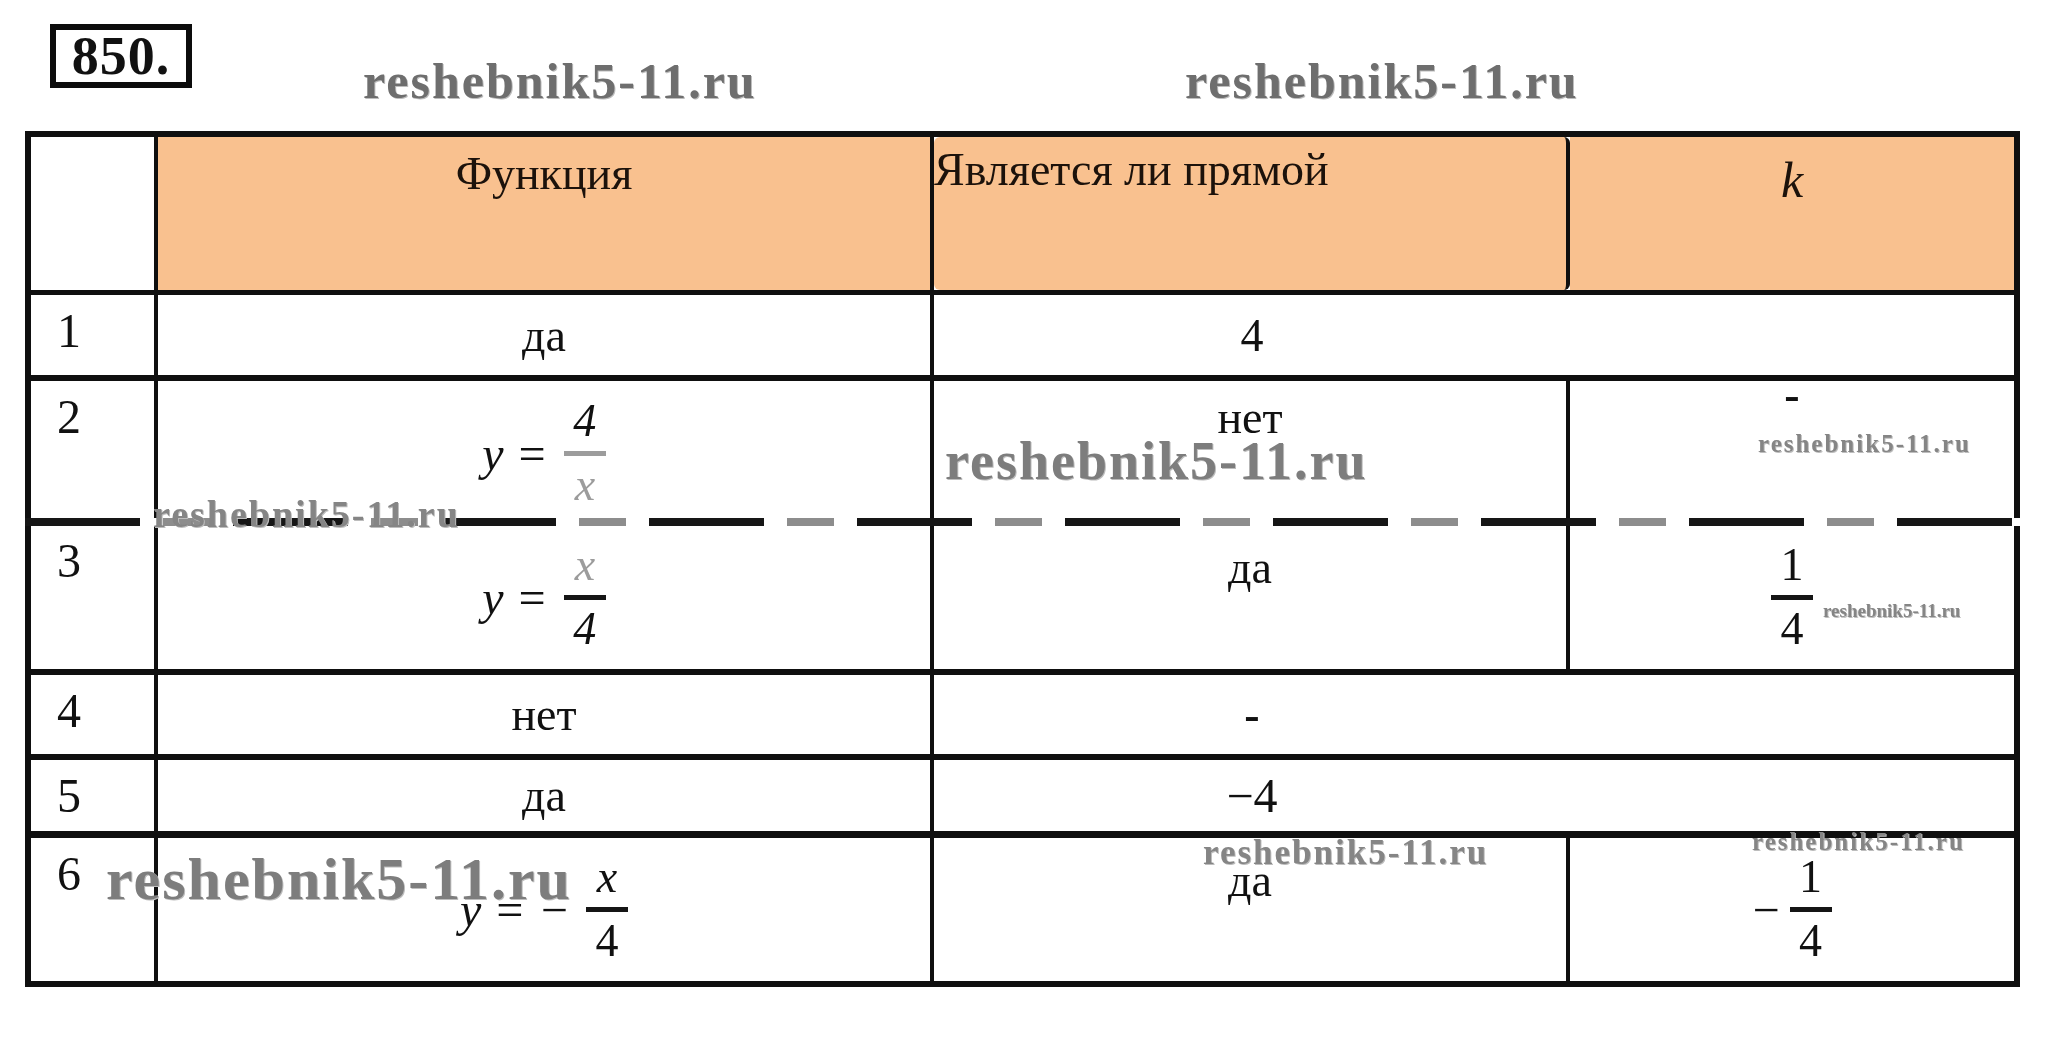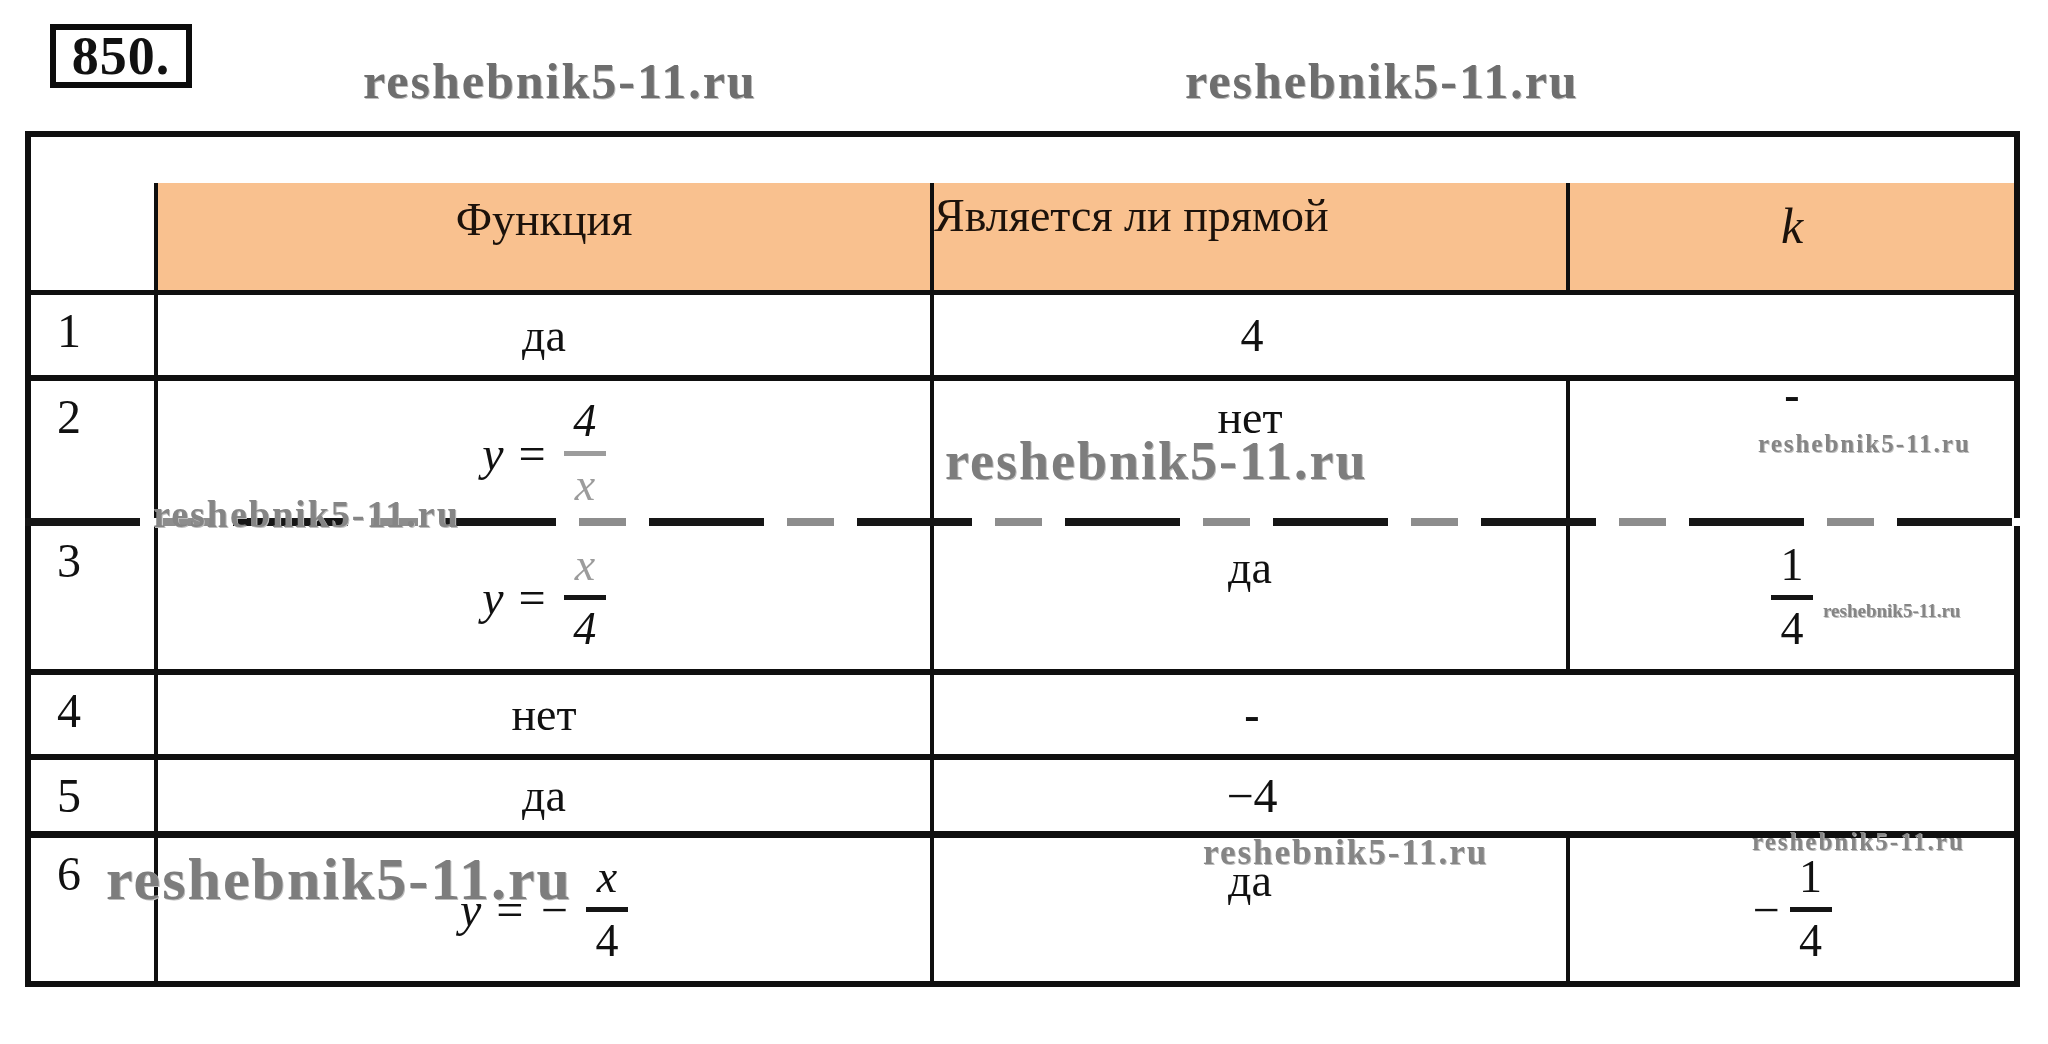"Функция" .hc { margin-top: 46px -> none }
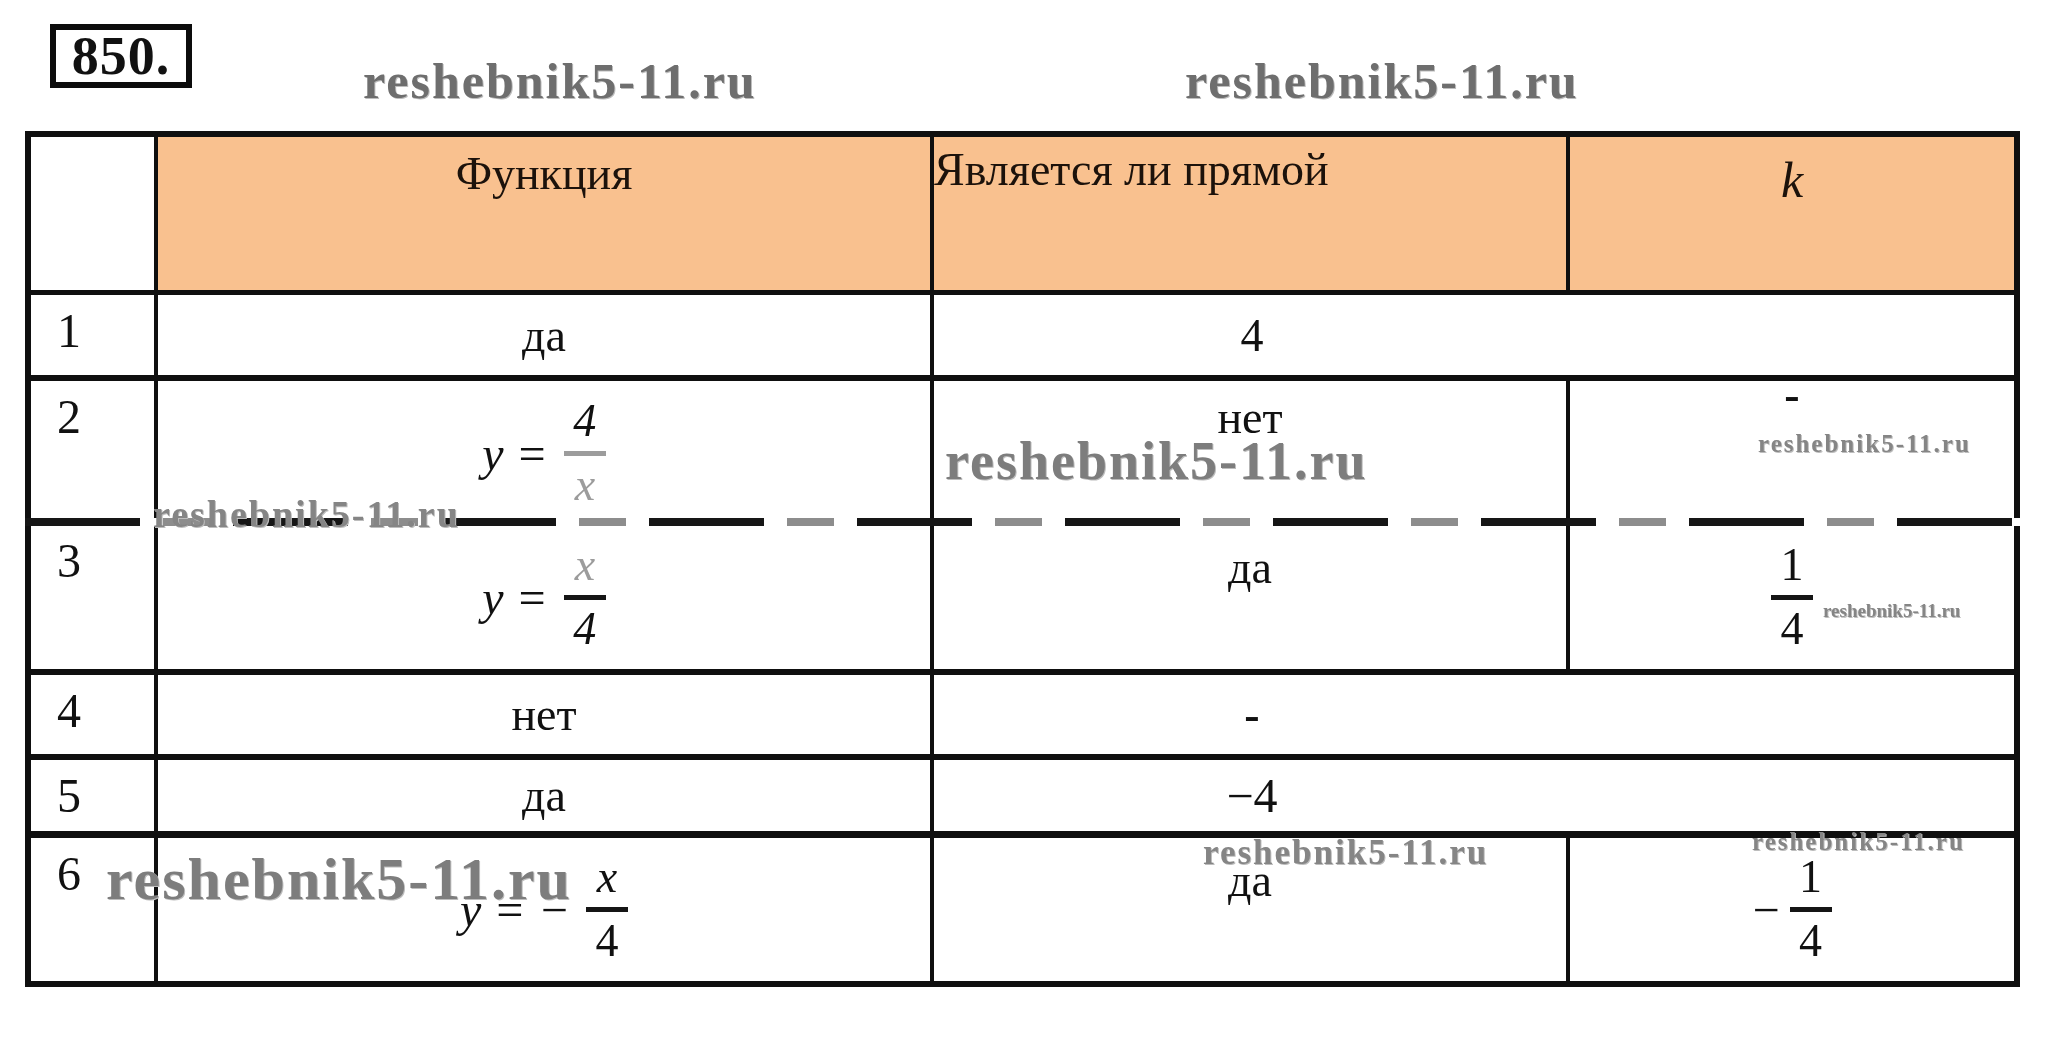"Является ли прямой" .hc-prop { border-radius: none -> 6px }
